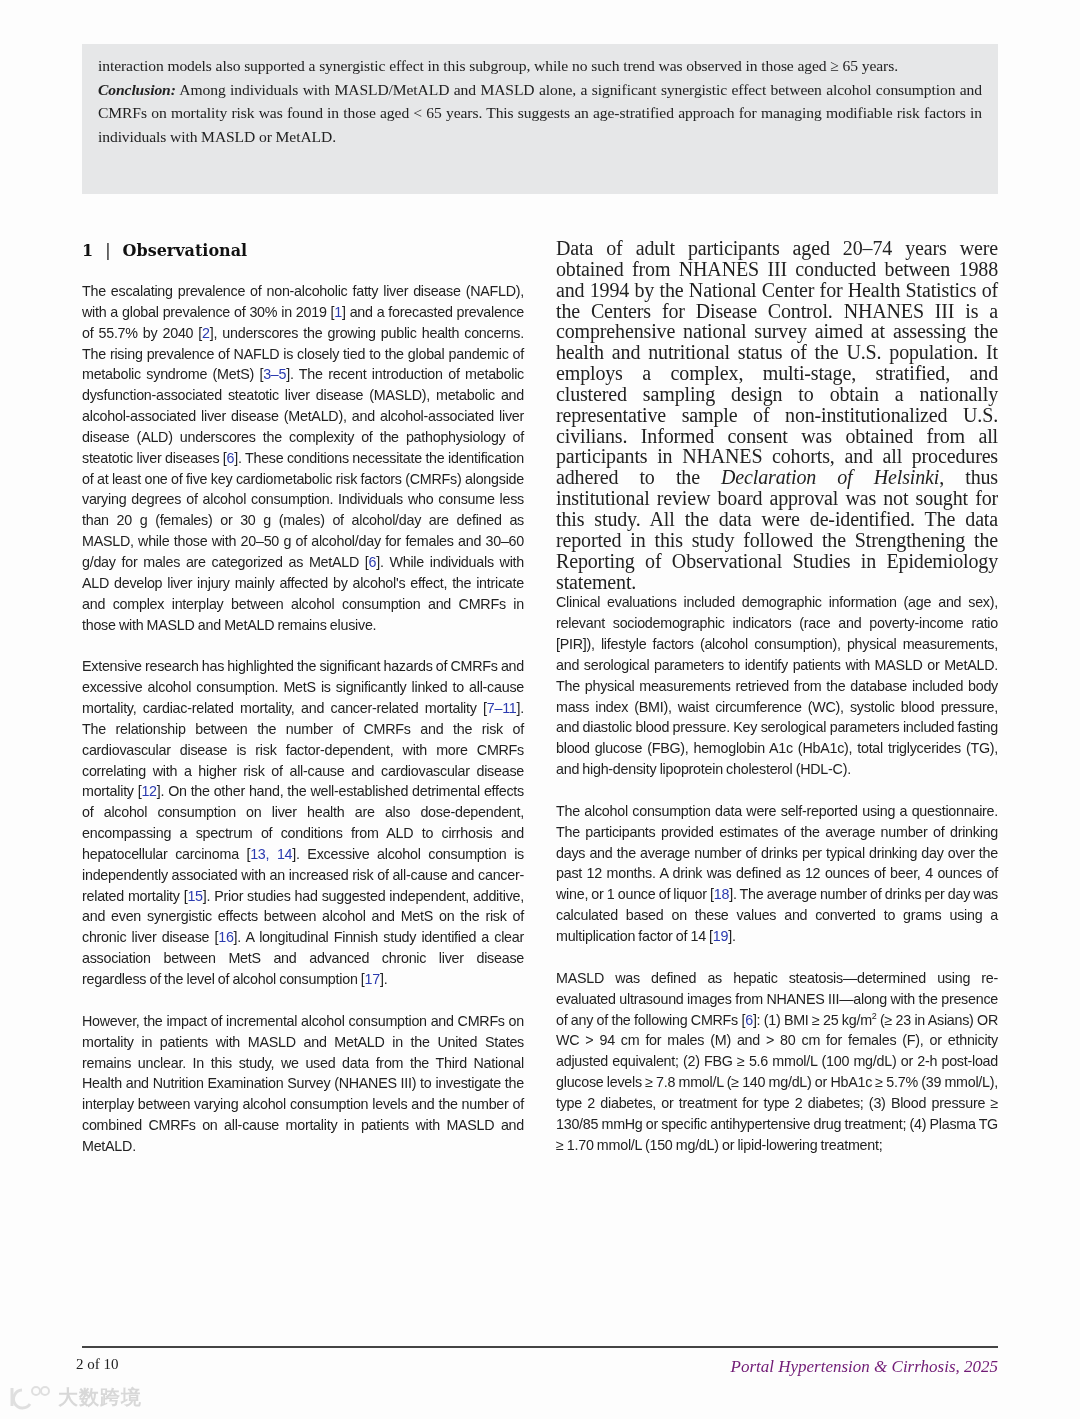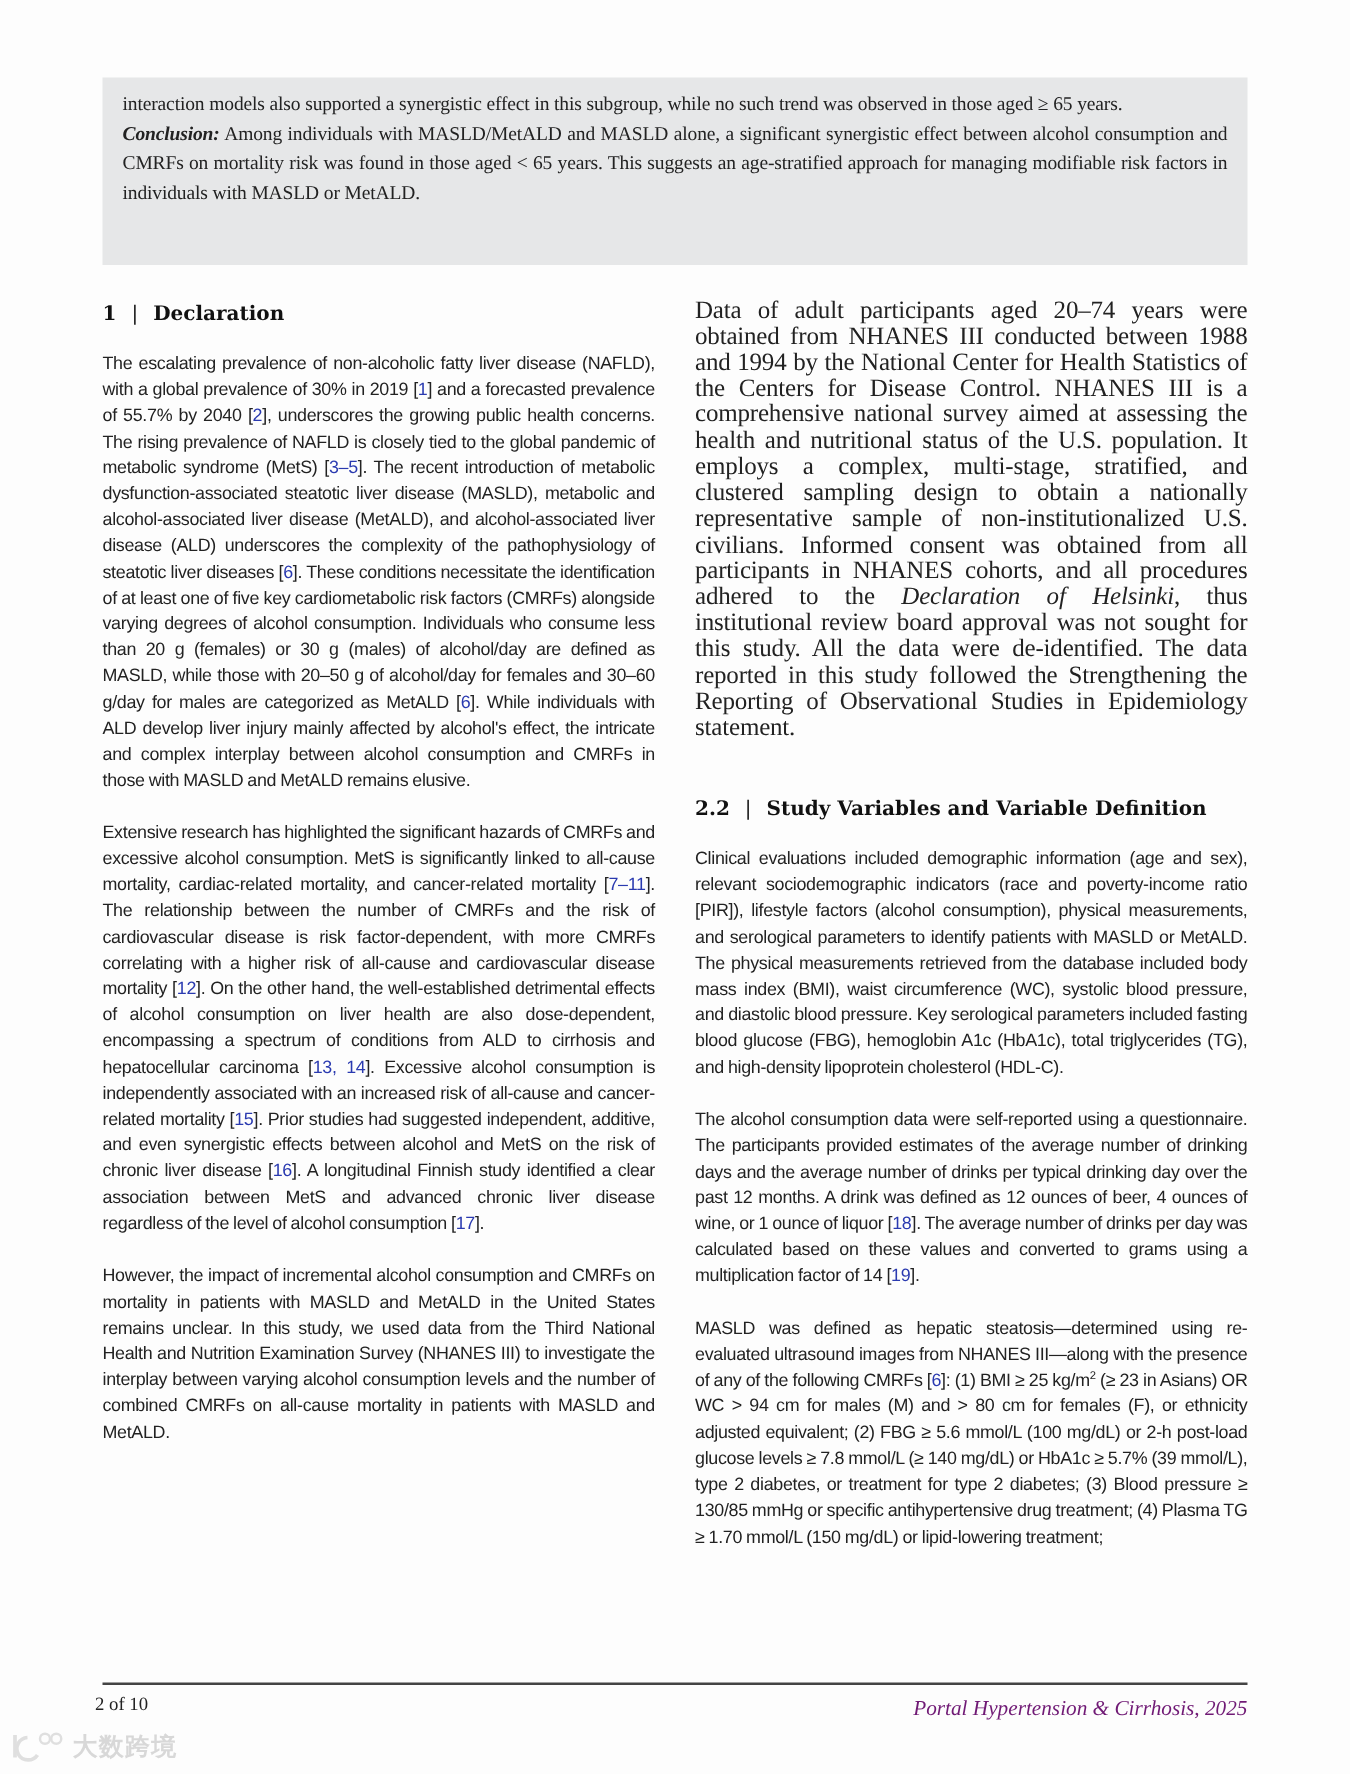"interaction models also supported a" .abstract-box { top: 62px -> 44px }
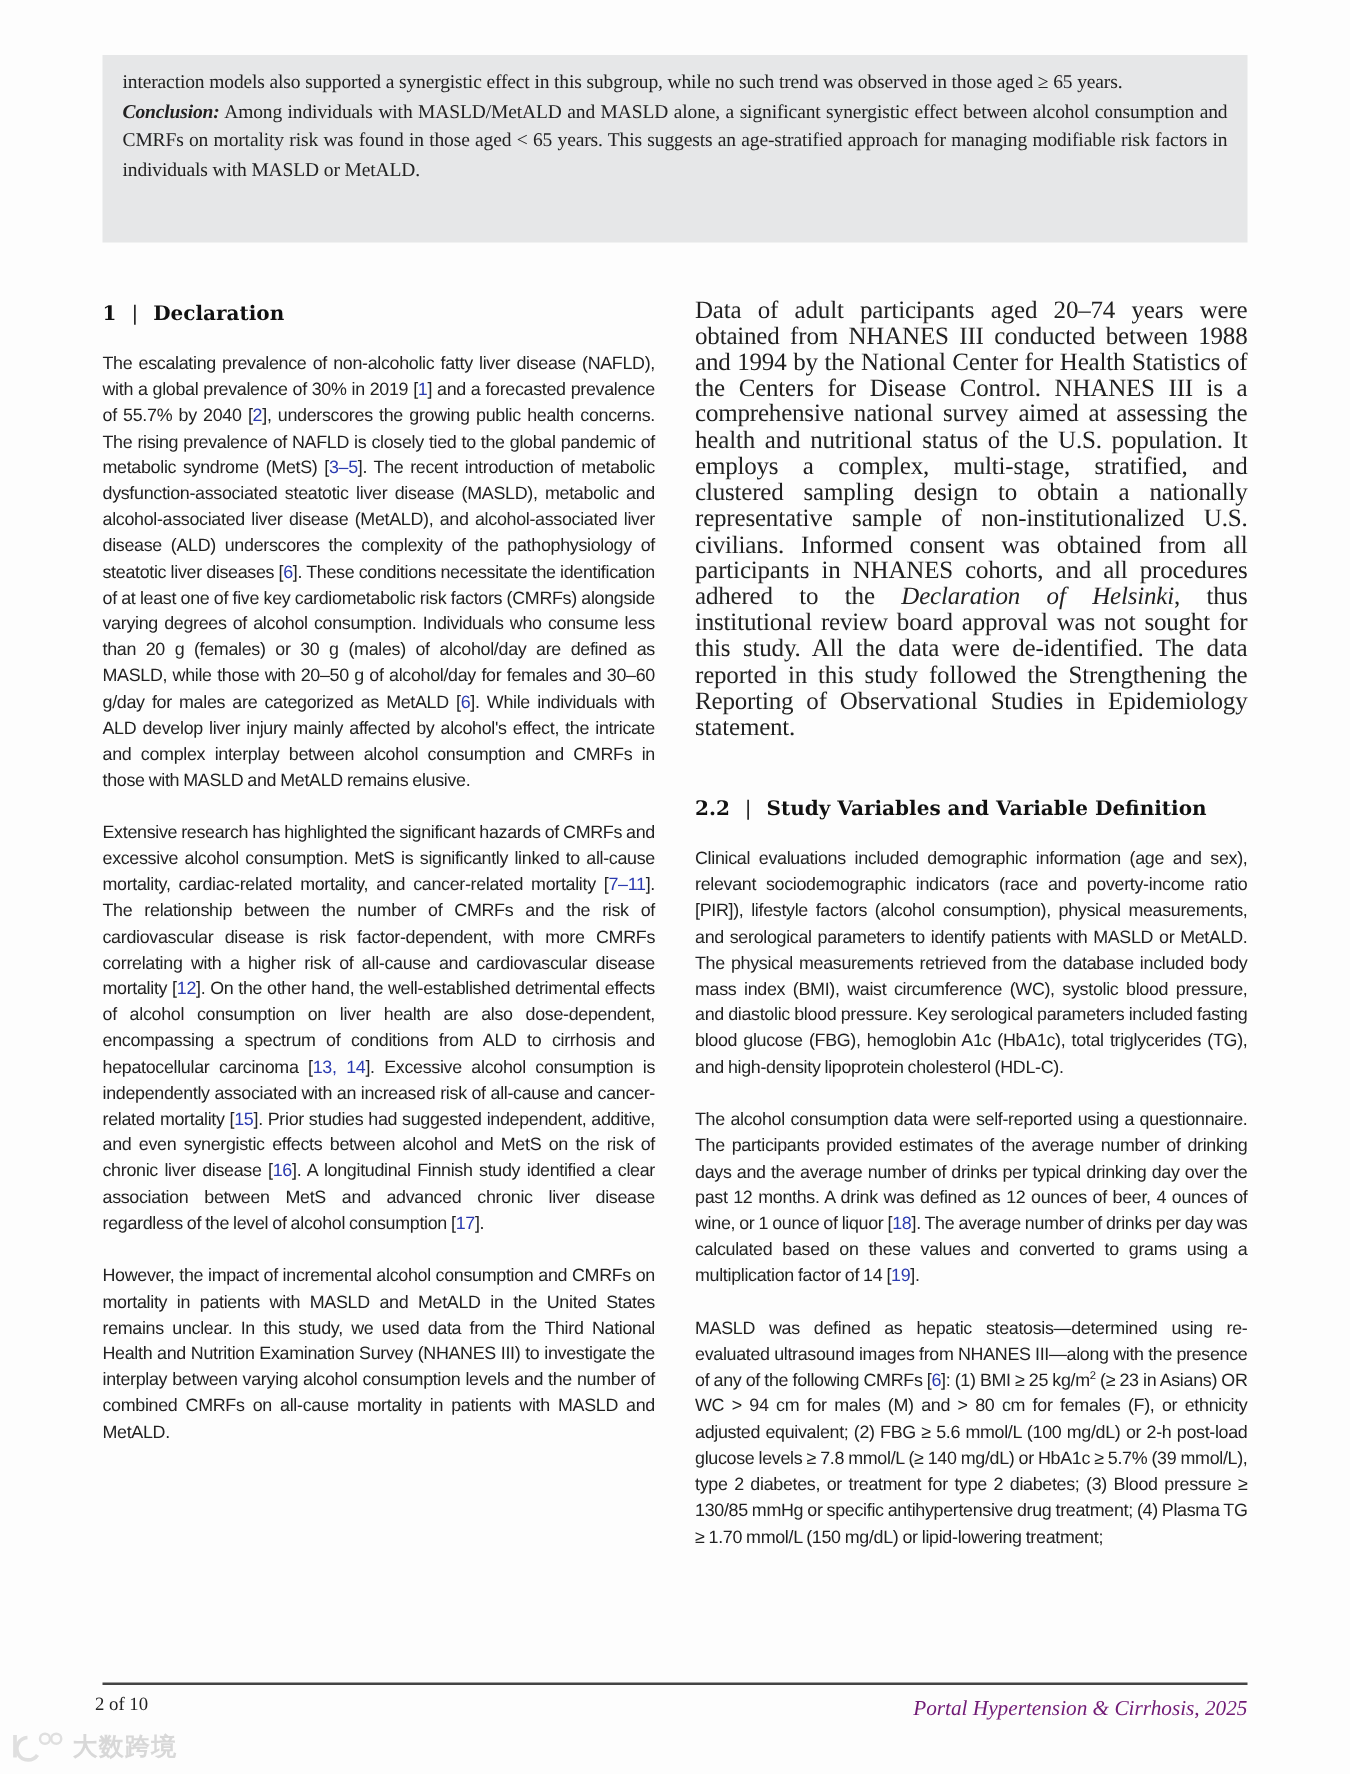"Declaration" span { text: Declaration -> Observational }
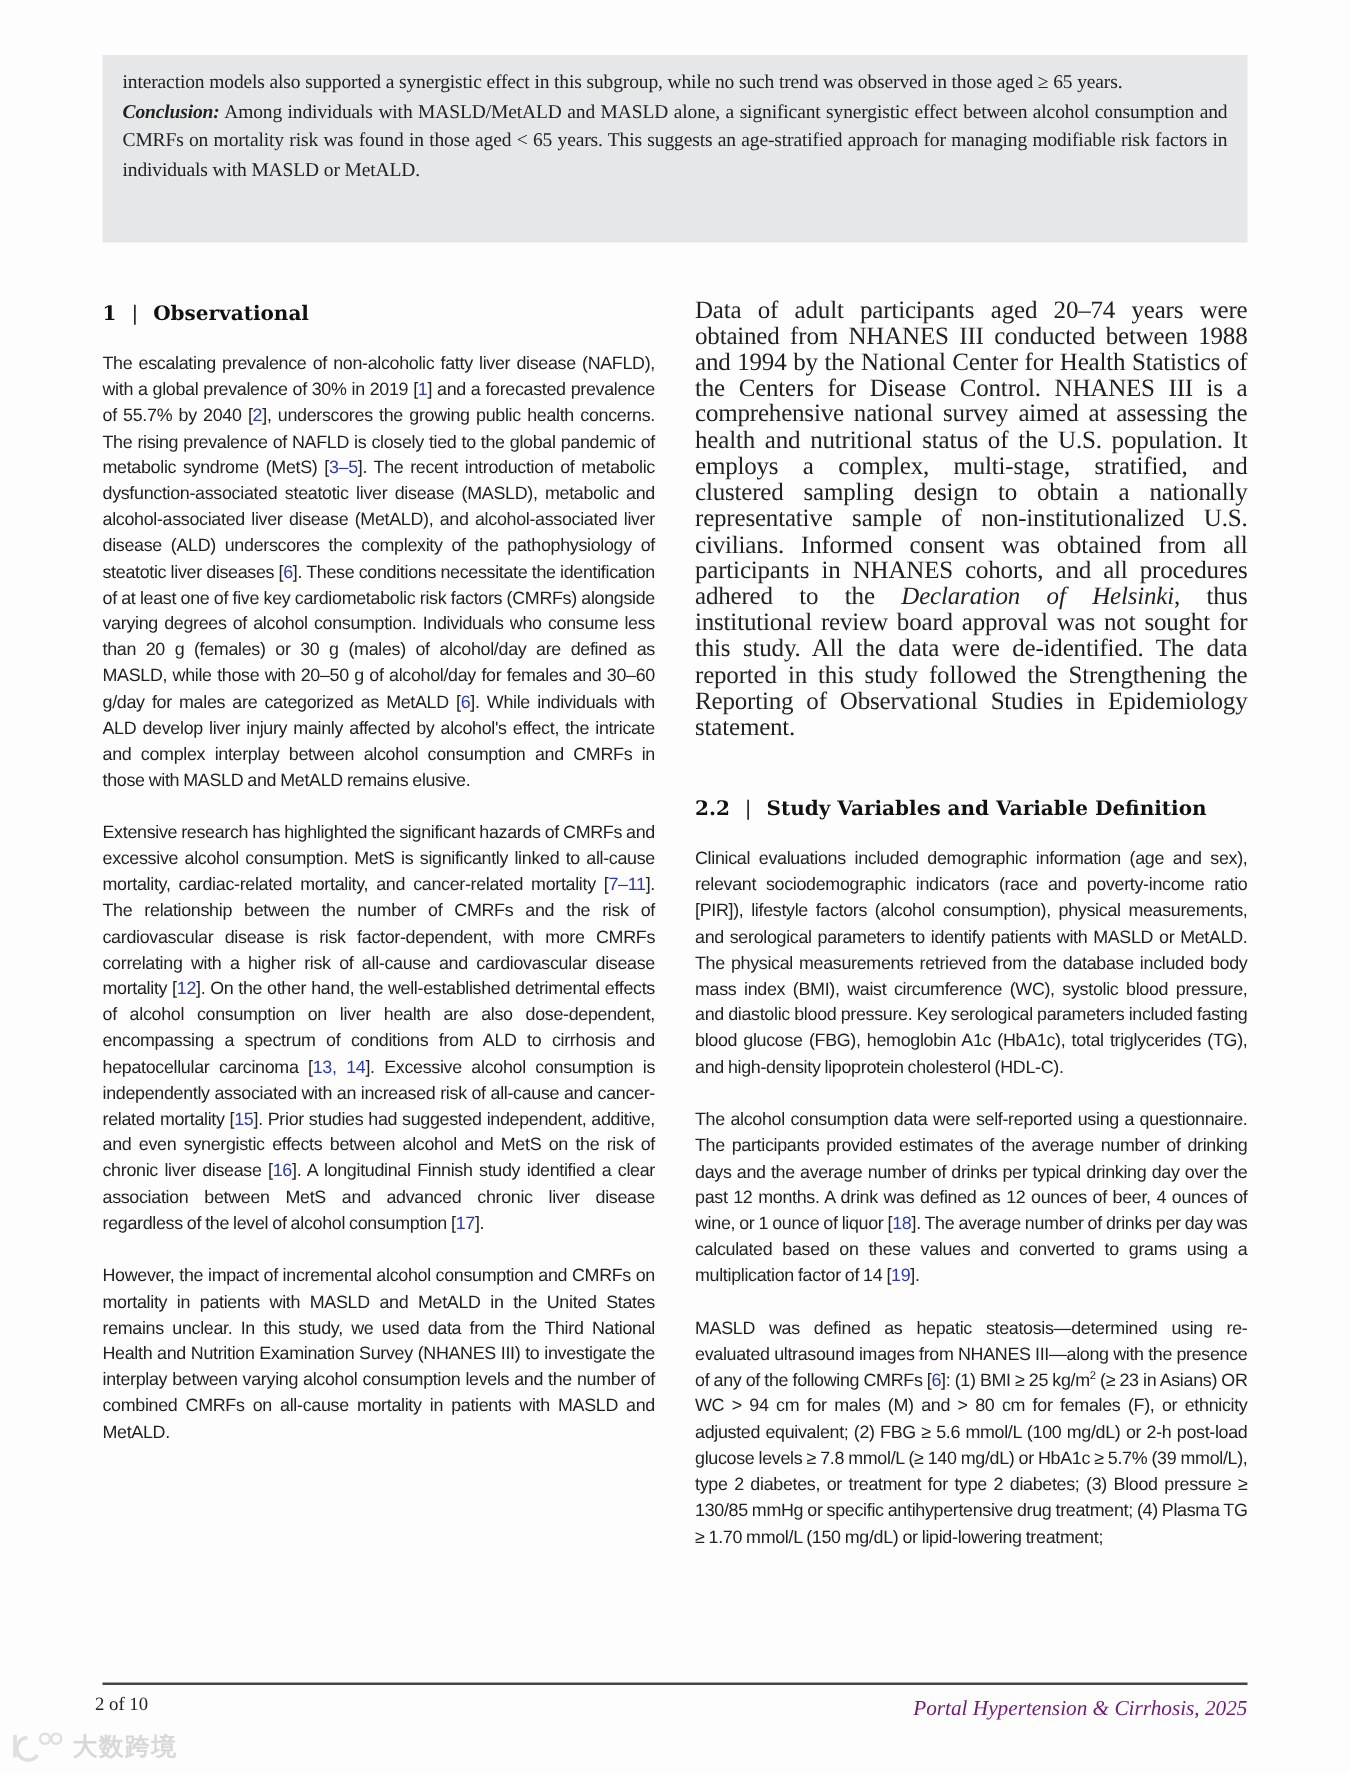"2.2 | Study Variables and" h3.sec-h { html: <h3> <span>2.2</span><span>|</span><span>Study Variables and Variable Definition</span> </h3> -> none }
